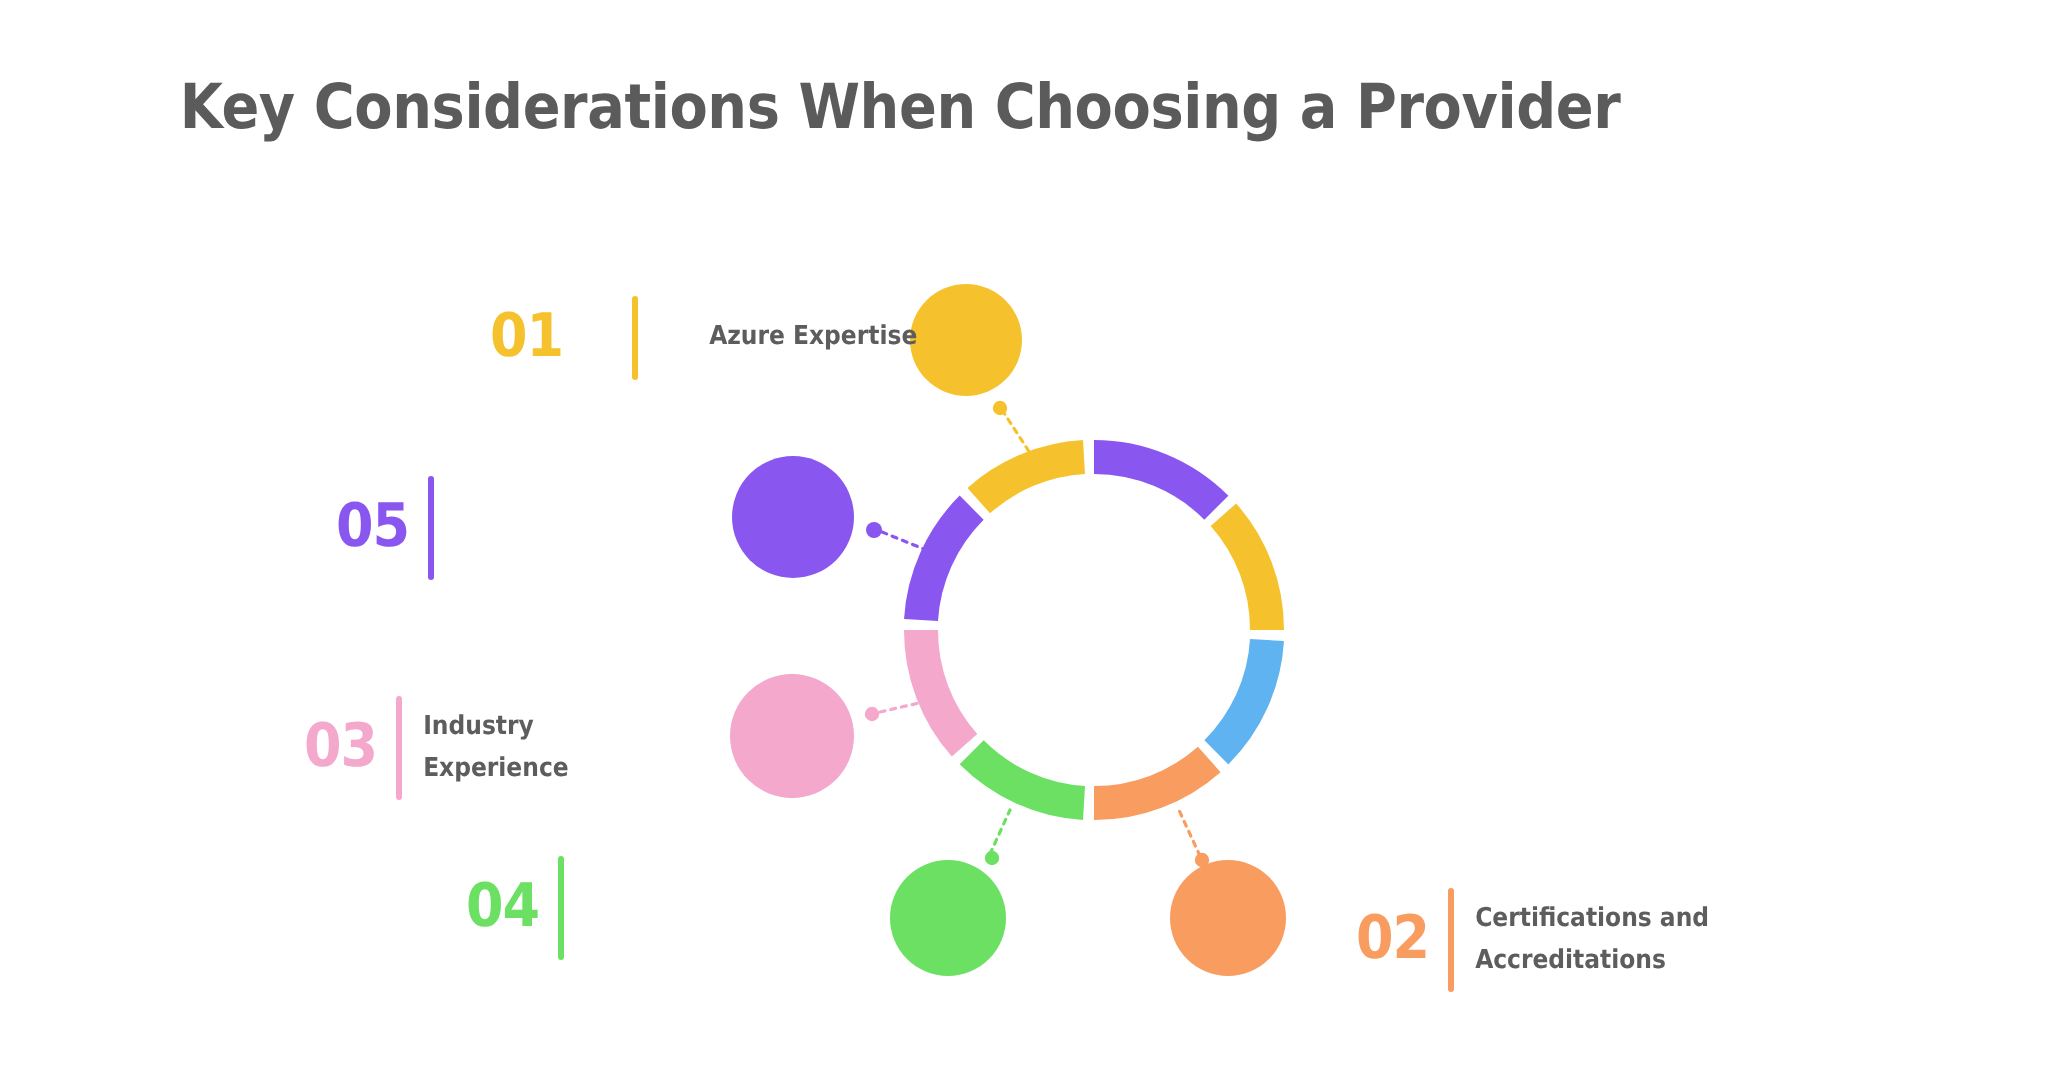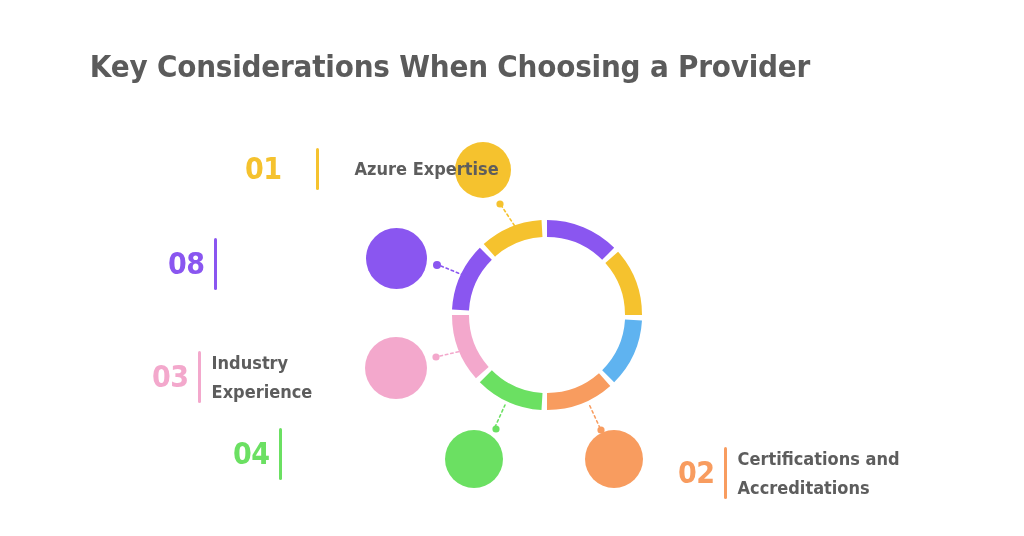"Key Considerations When Choosing a" #page-title { top: 48px -> 36px }
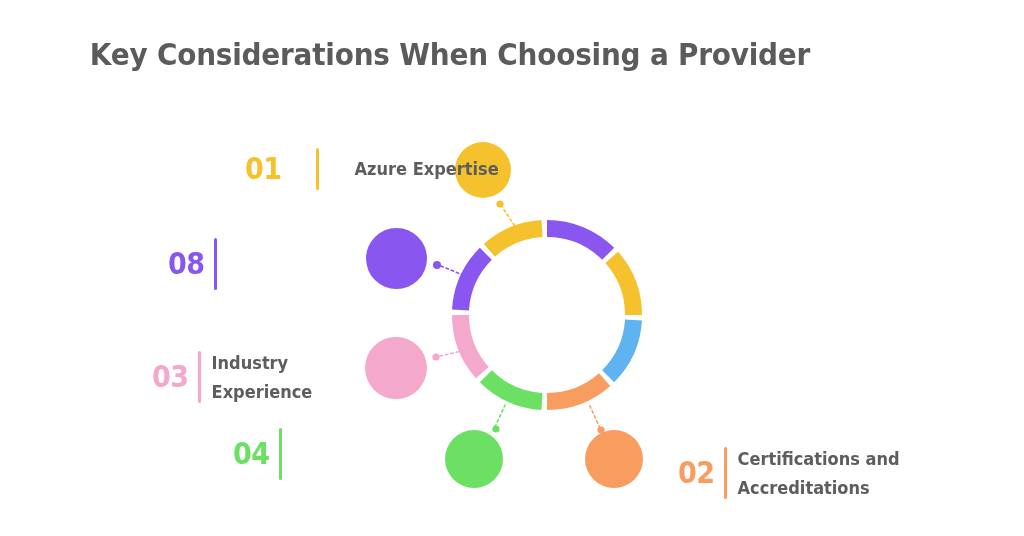"Azure Expertise" .legend-label { font-size: 18px -> 13px }
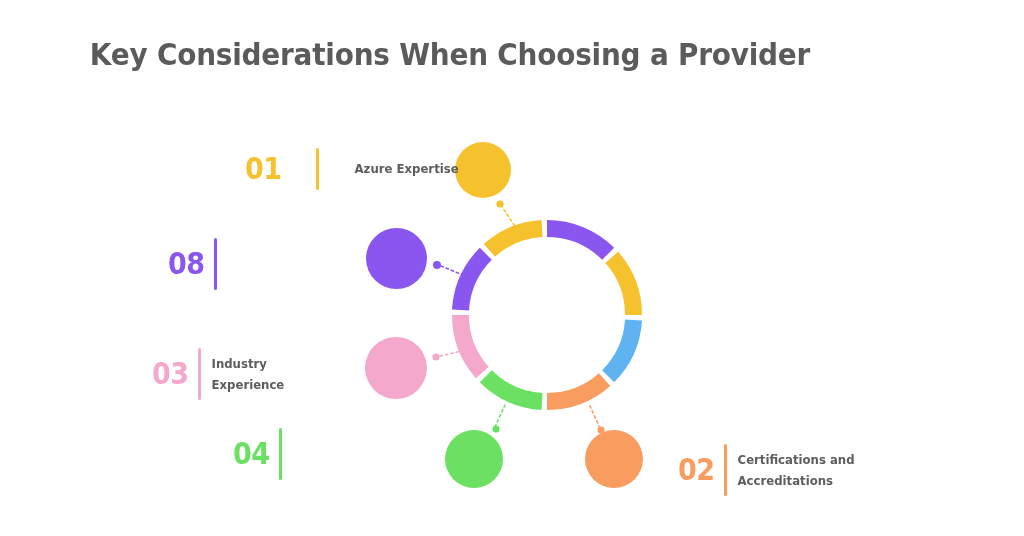"08" span.legend-num { text: 08 -> 05 }
